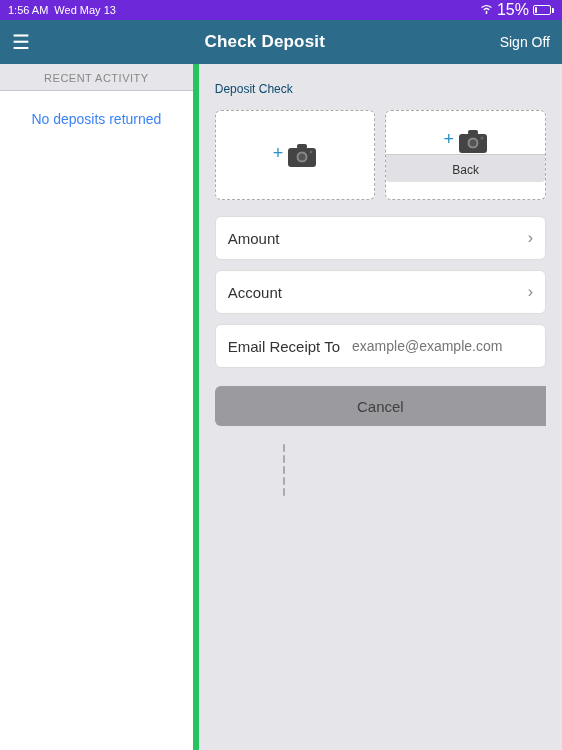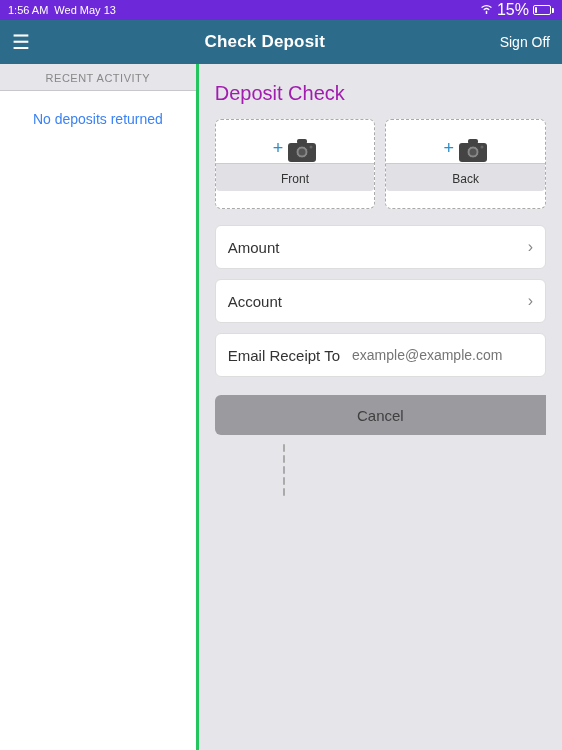"RECENT ACTIVITY" #left-panel { border-right: 3px solid #22c55e -> 6px solid #22c55e }
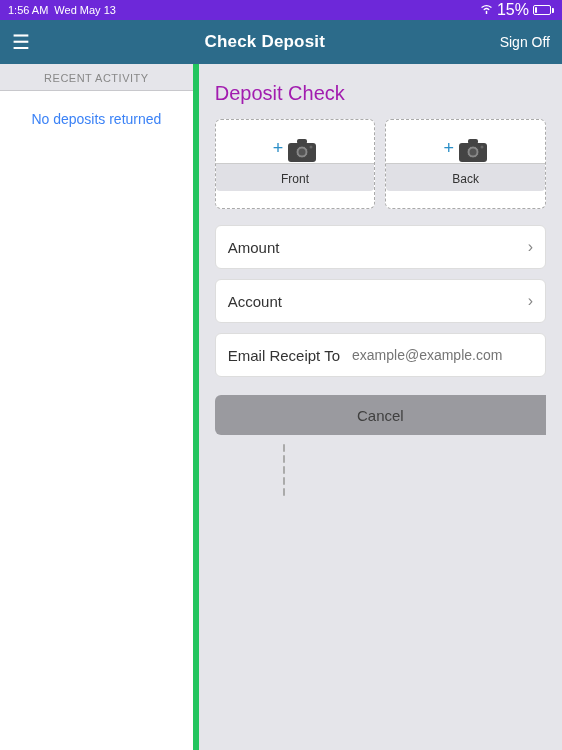"Deposit Check" .deposit-title { color: #a21caf -> #0c4a6e; font-size: 20px -> 12px }
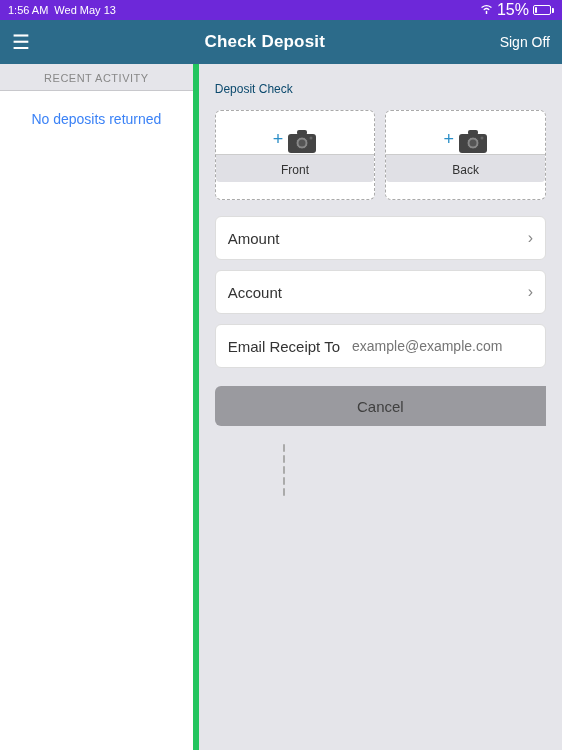"Front" div.camera-label-row { html: <div> <span>Front</span> </div> -> none }
